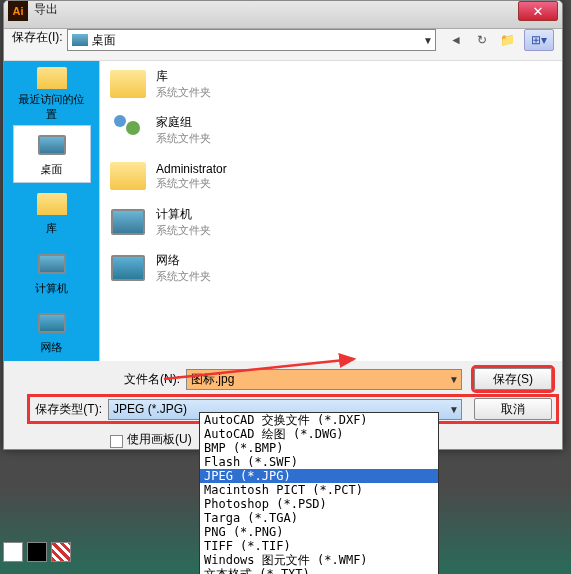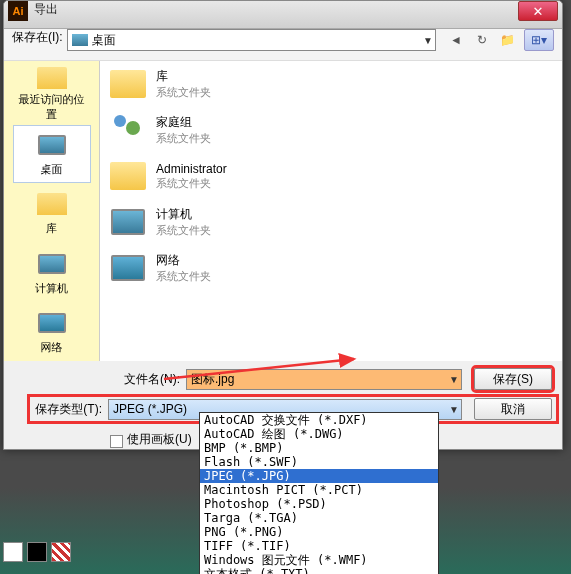"最近访问的位置" .places-panel { background: #fef9c3 -> #0ea5e9 }
